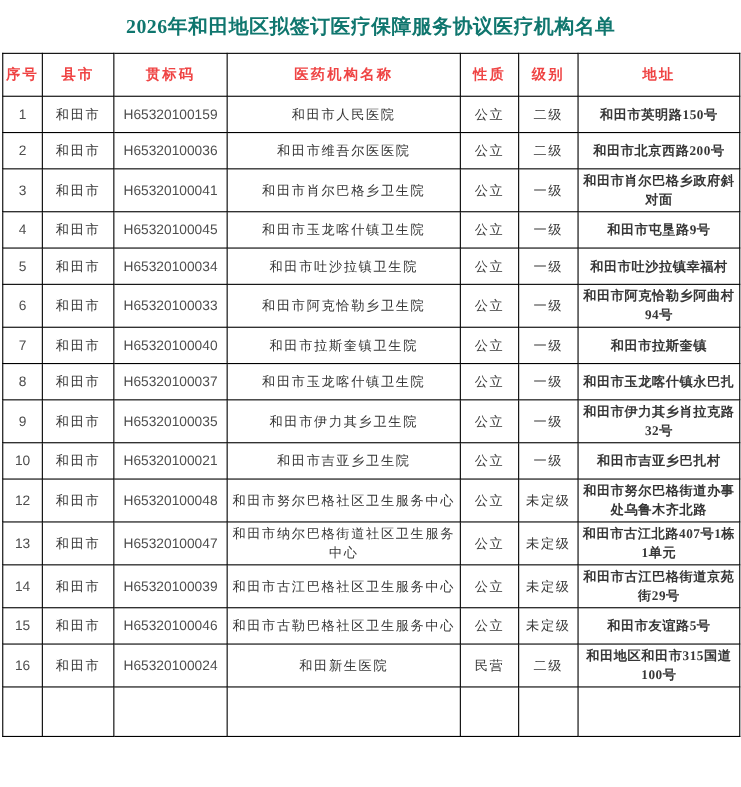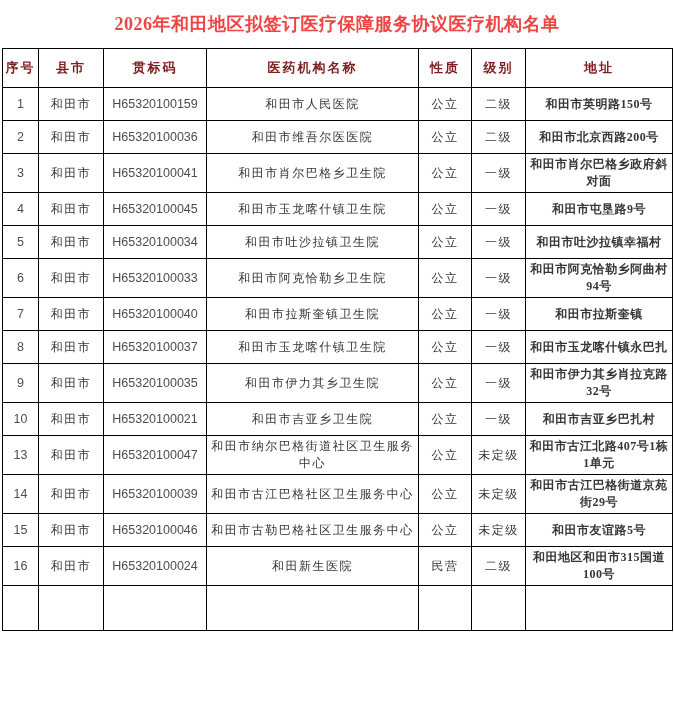"2026年和田地区拟签订医疗保障服务协议医疗机构名单" .title { color: #ef4444 -> #0f766e }
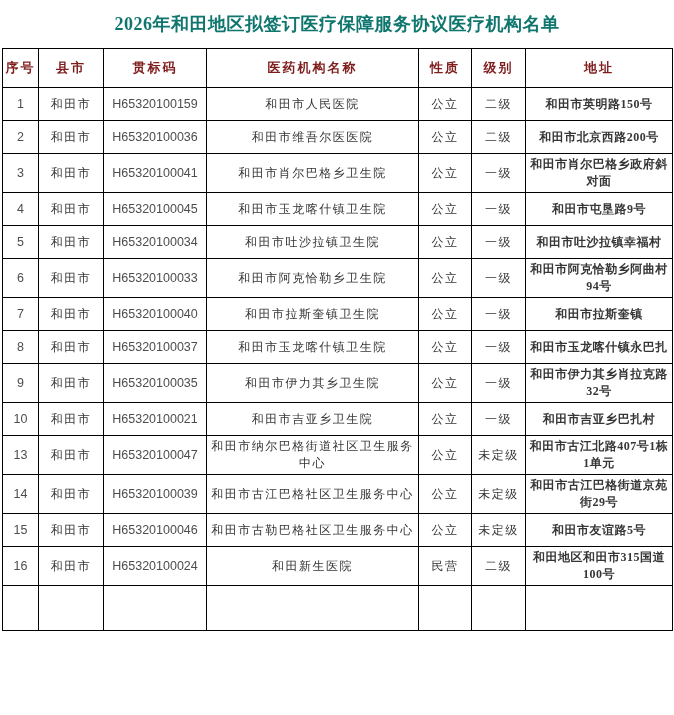"序号" th { color: #7f1d1d -> #ef4444 }
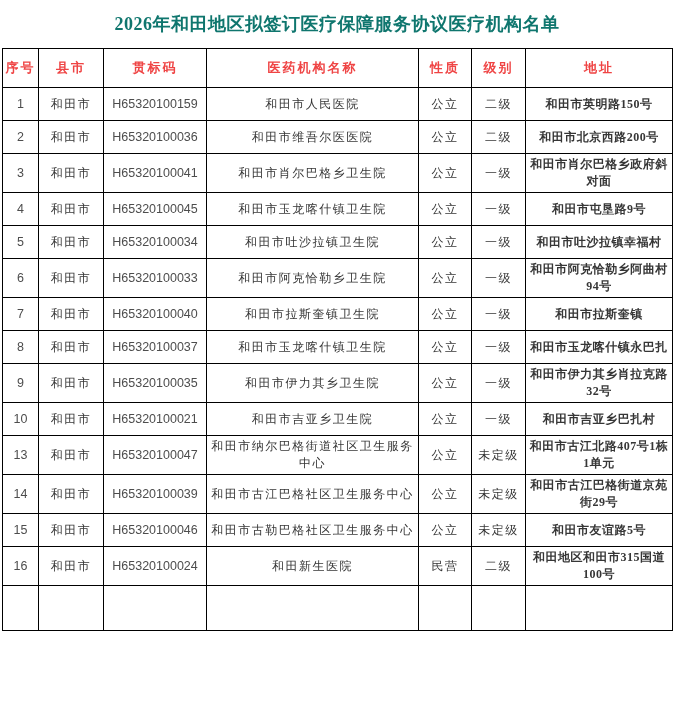"12" tr { html: none -> <tr> <td>12</td> <td>和田市</td> <td>H65320100048</td> <td>和田市努尔巴格社区卫生服务中心</td> <td>公立</td> <td>未定级</td> <td>和田市努尔巴格街道办事处乌鲁木齐北路</td> </tr> }
